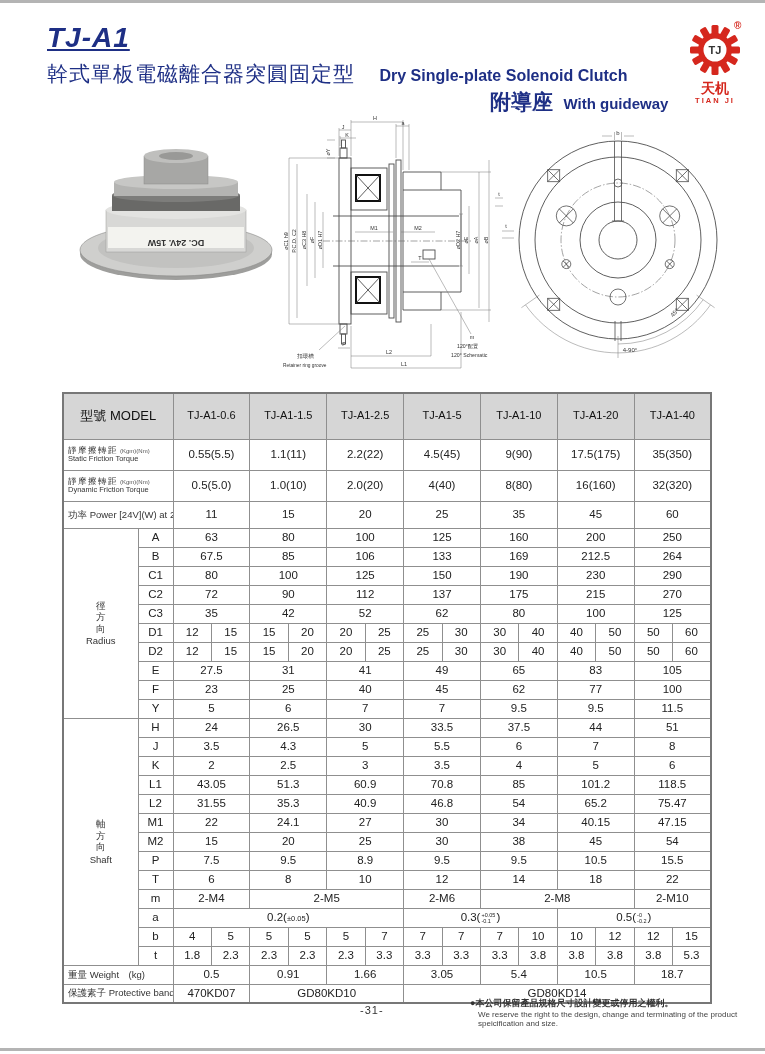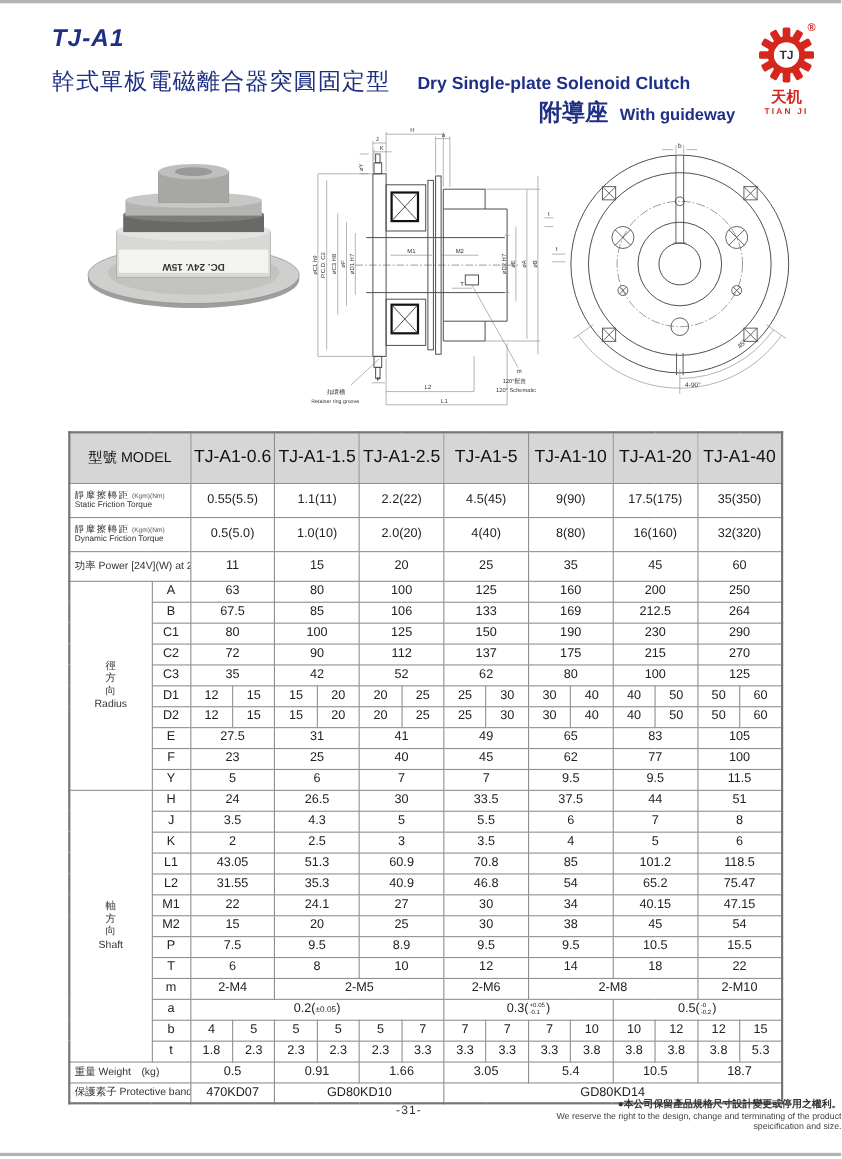"TJ-A1" .brand-title { font-size: 22px -> 28px; text-decoration: none -> underline }
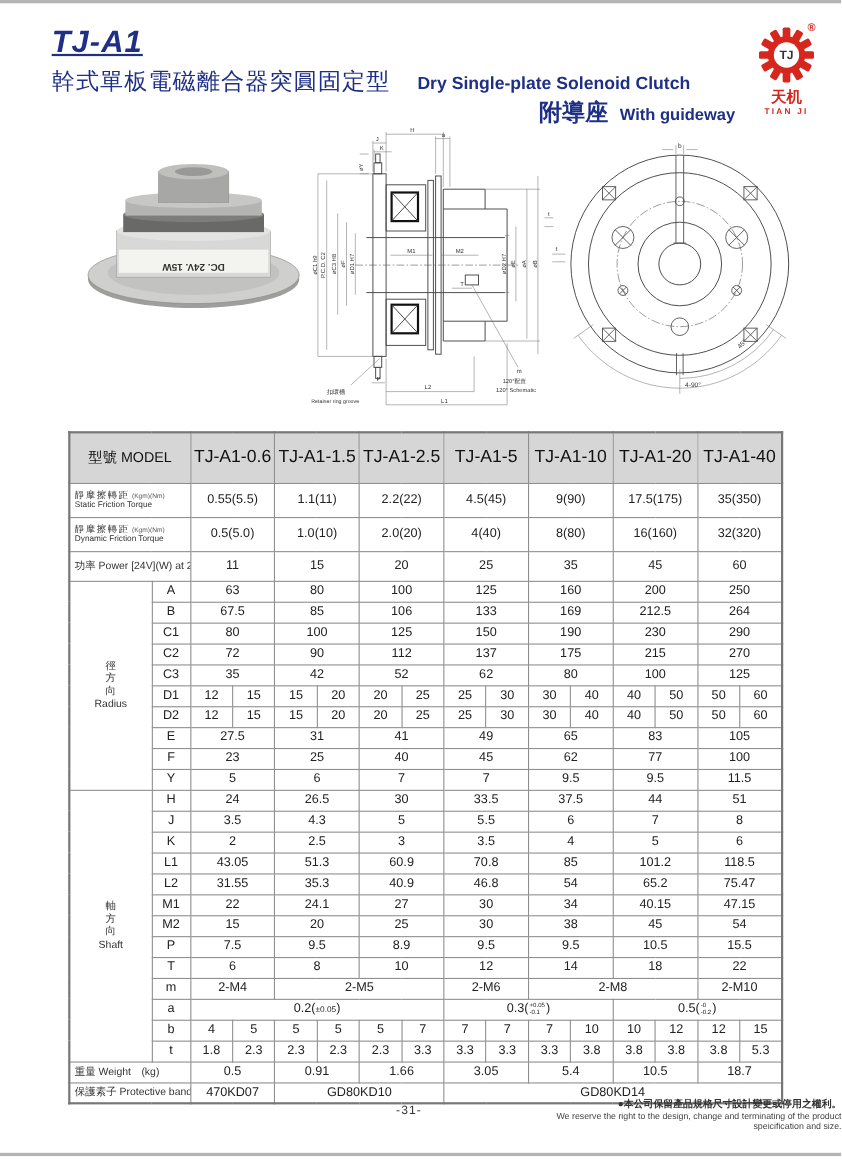"TJ-A1-0.6" .spec-table thead th { font-size: 16px -> 11px }
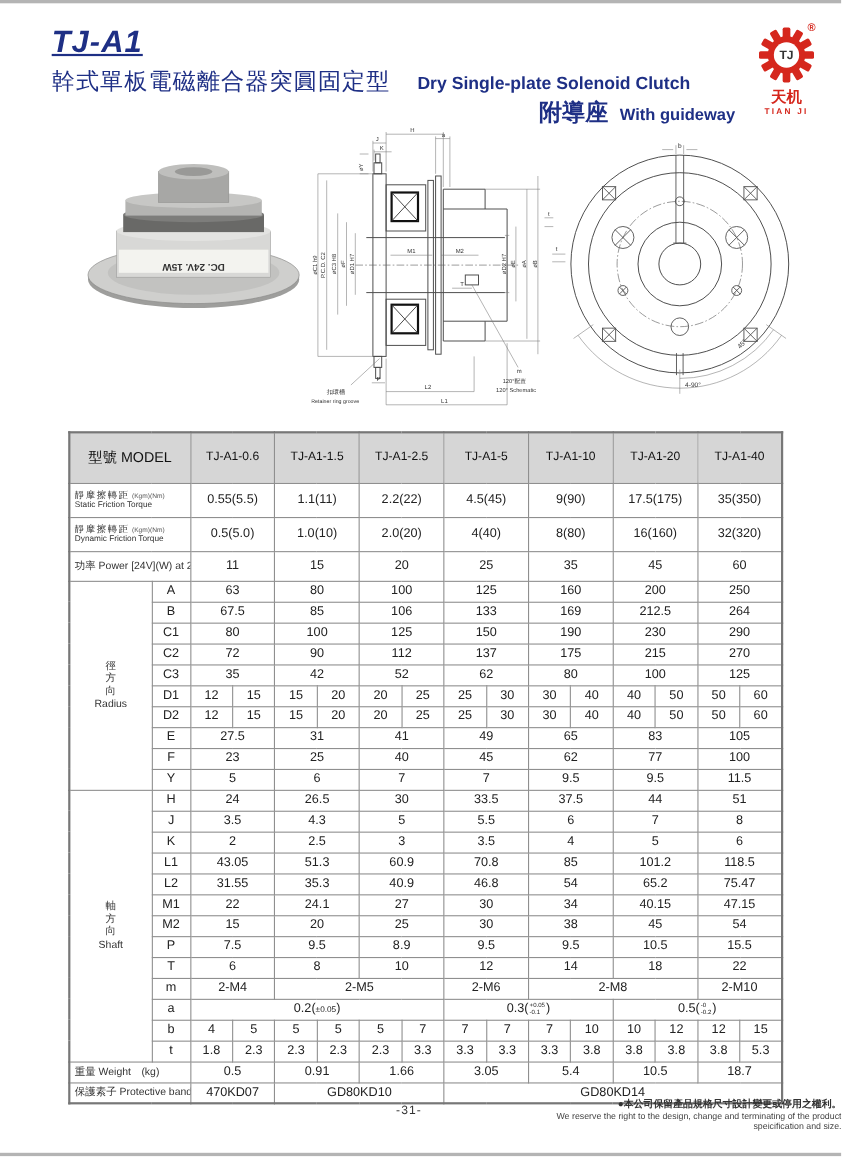"●本公司保留產品規格尺寸設計變更或停用之權利。" .footnote { left: 452px -> 470px; text-align: right -> none }
